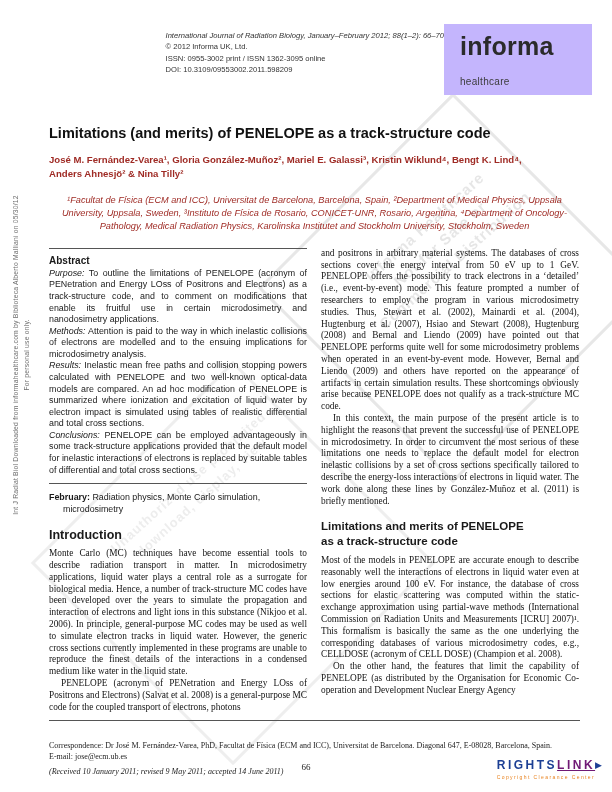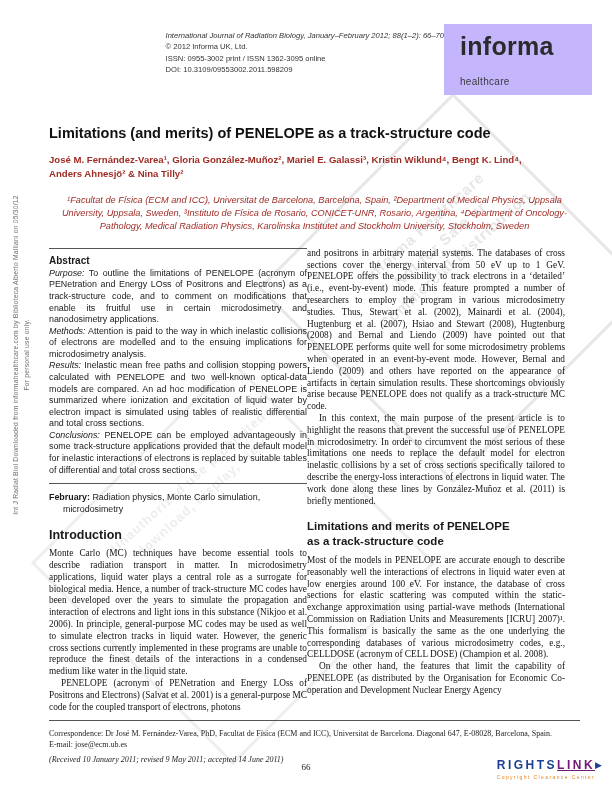"Abstract" .columns { gap: none -> 14px }
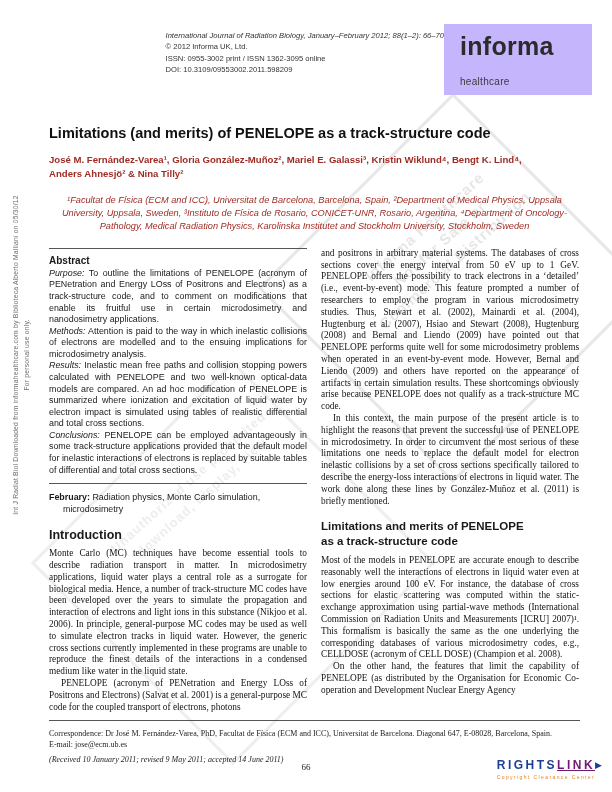"PENELOPE (acronym of PENetration and" p.body-p { text: 2001 -> 2008 }
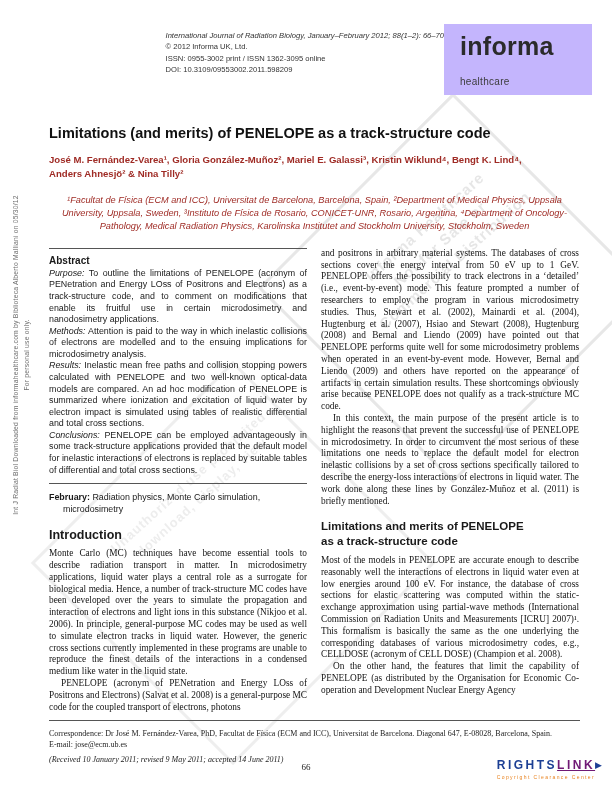"Correspondence: Dr José M." .footer { padding-top: 8px -> 20px }
